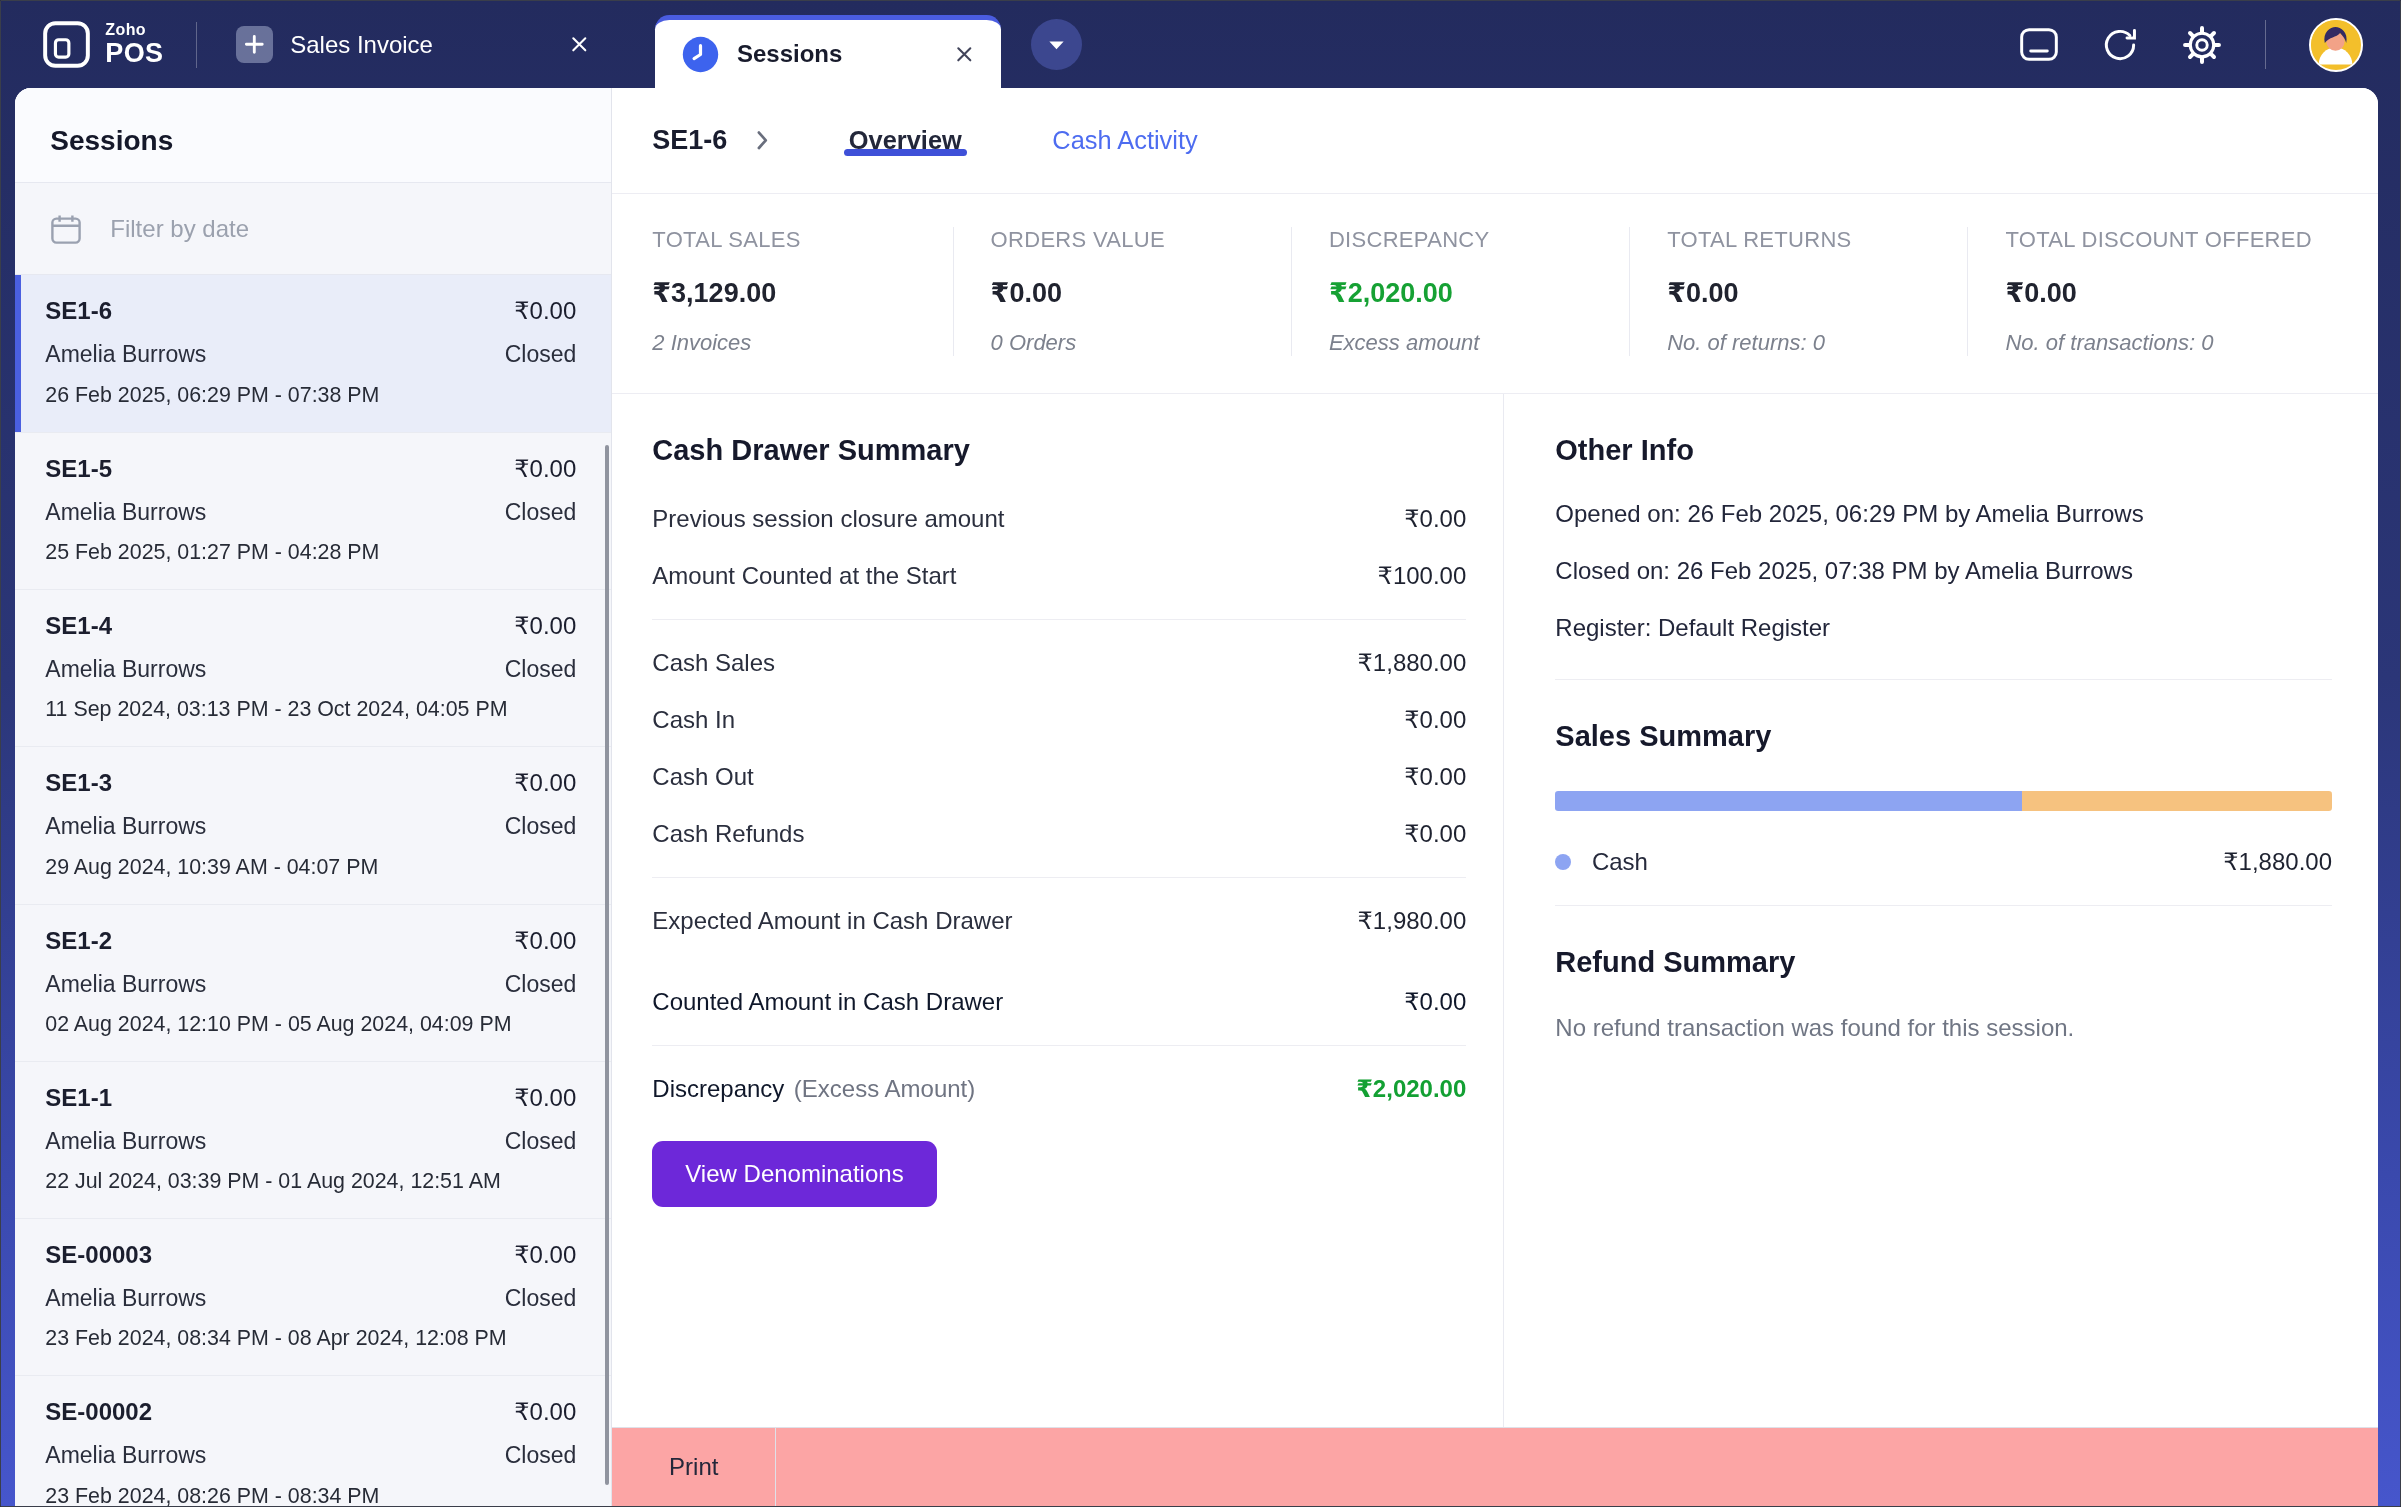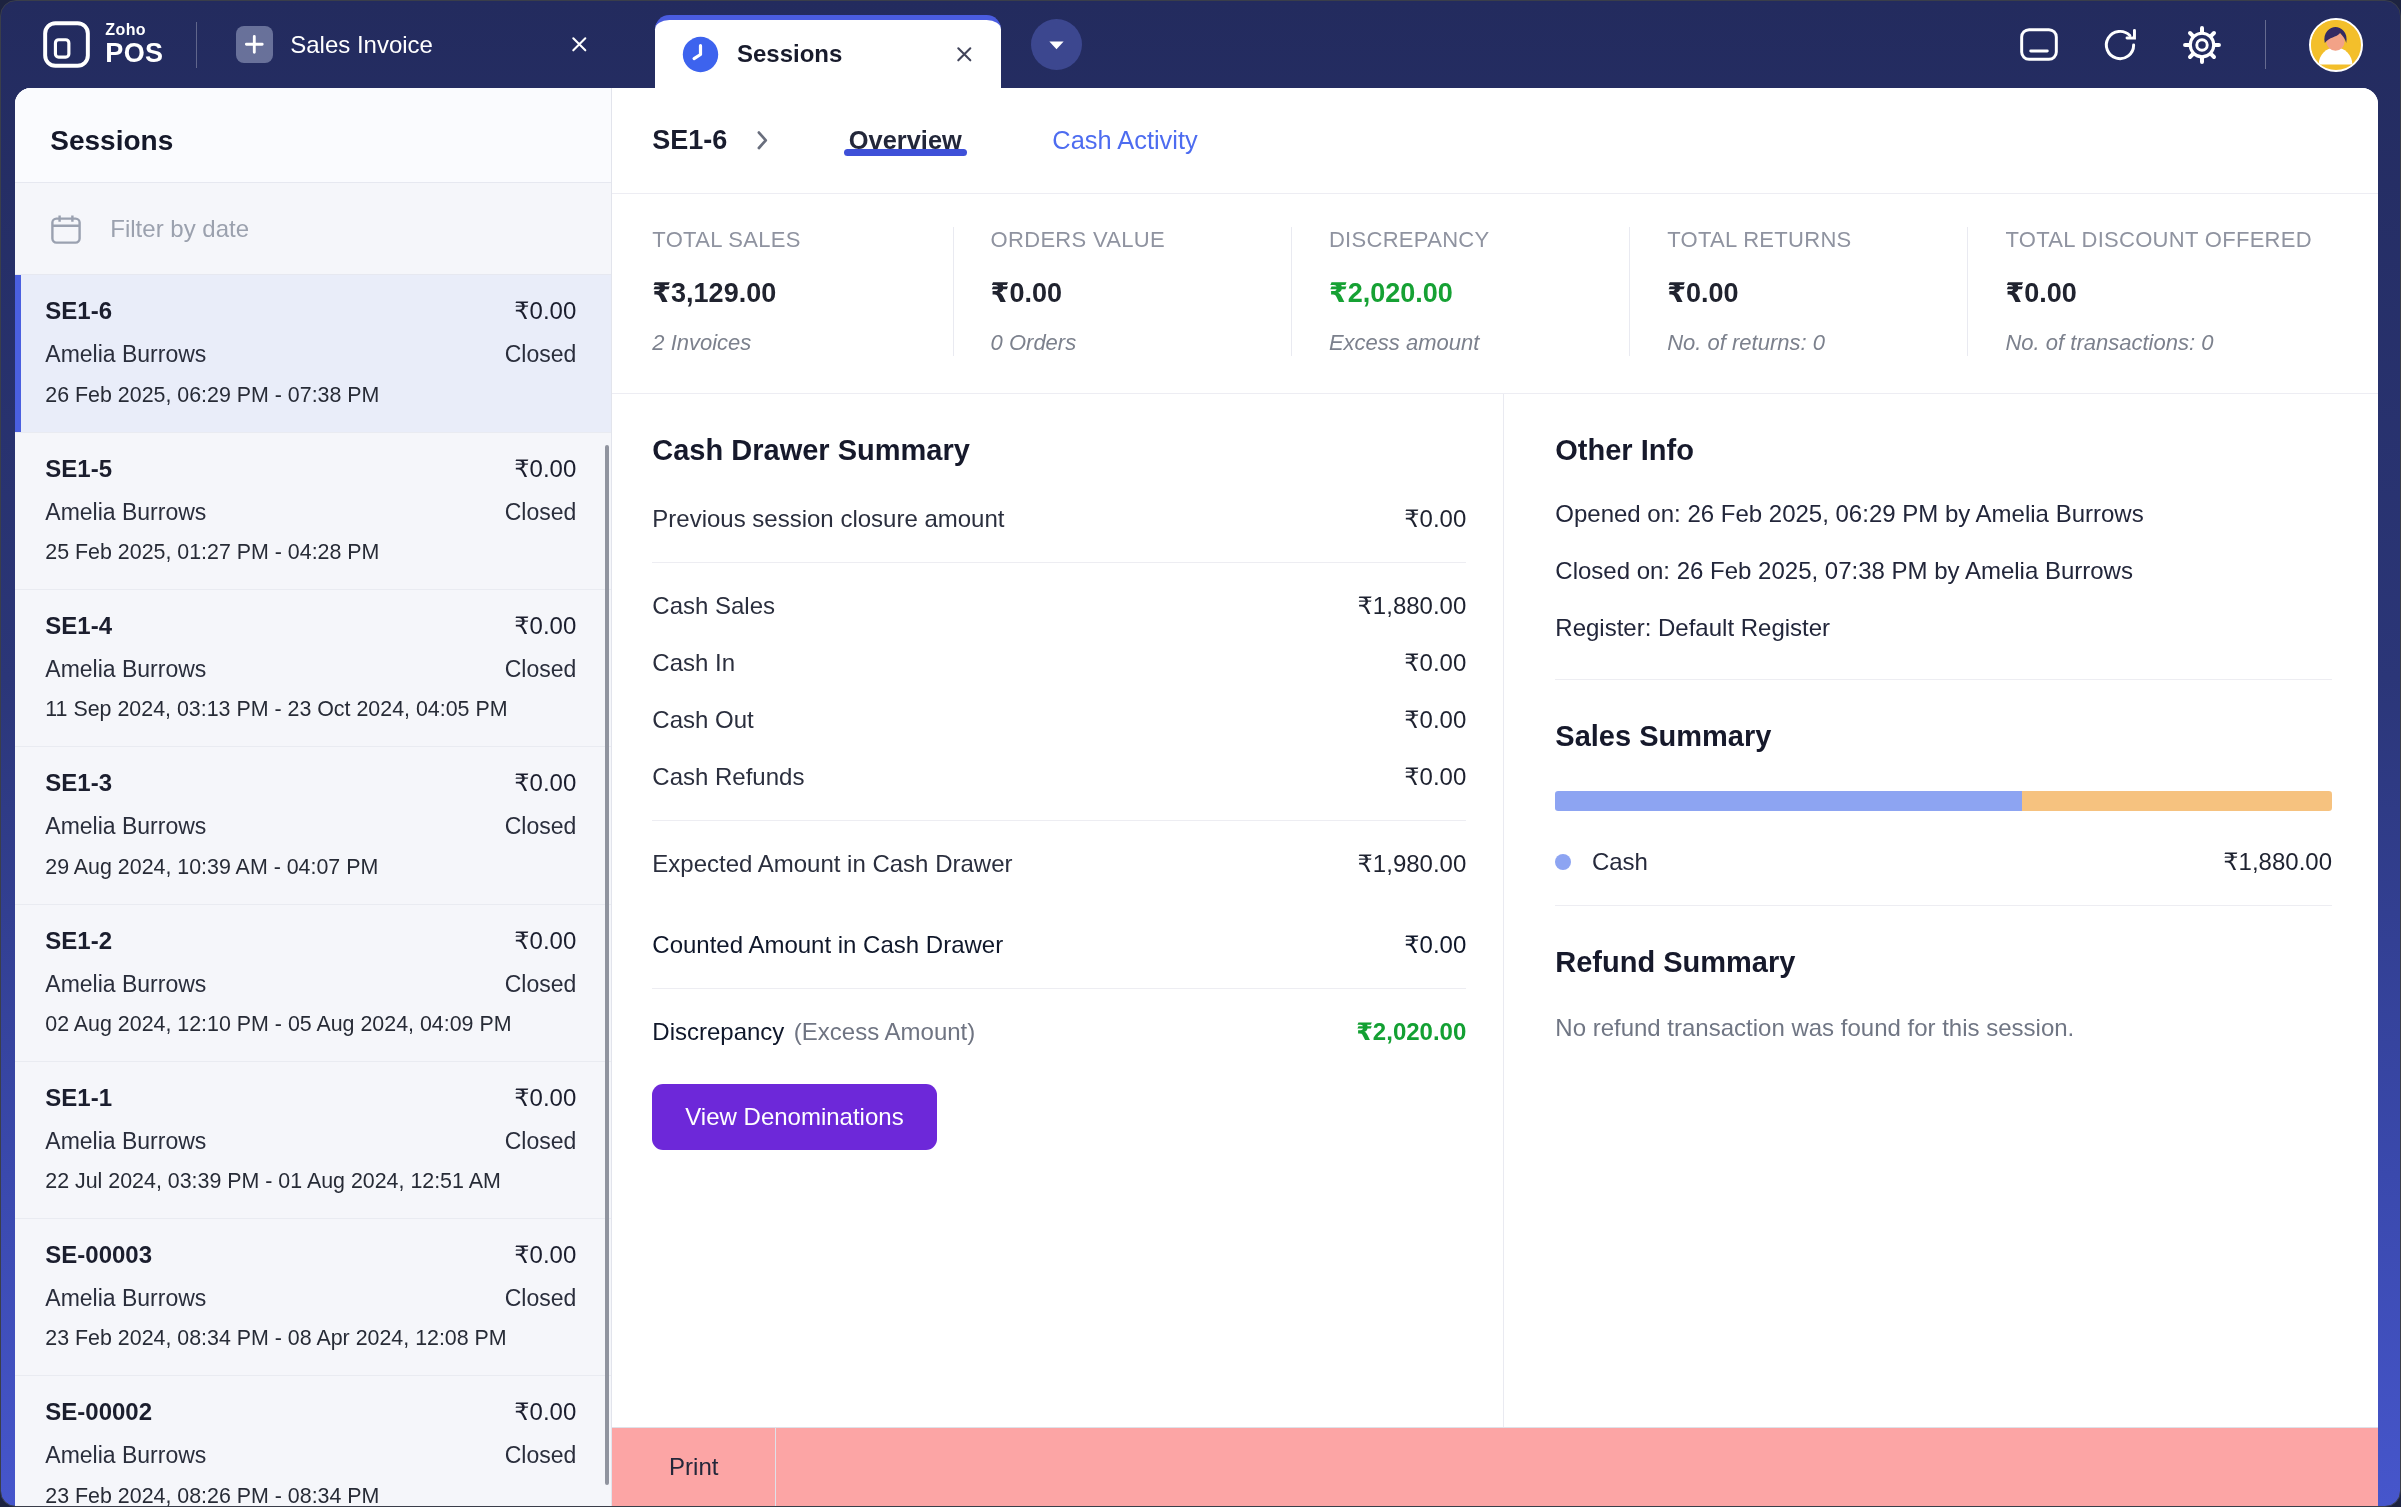"Zoho" .frame { border-radius: 16px -> 1px }
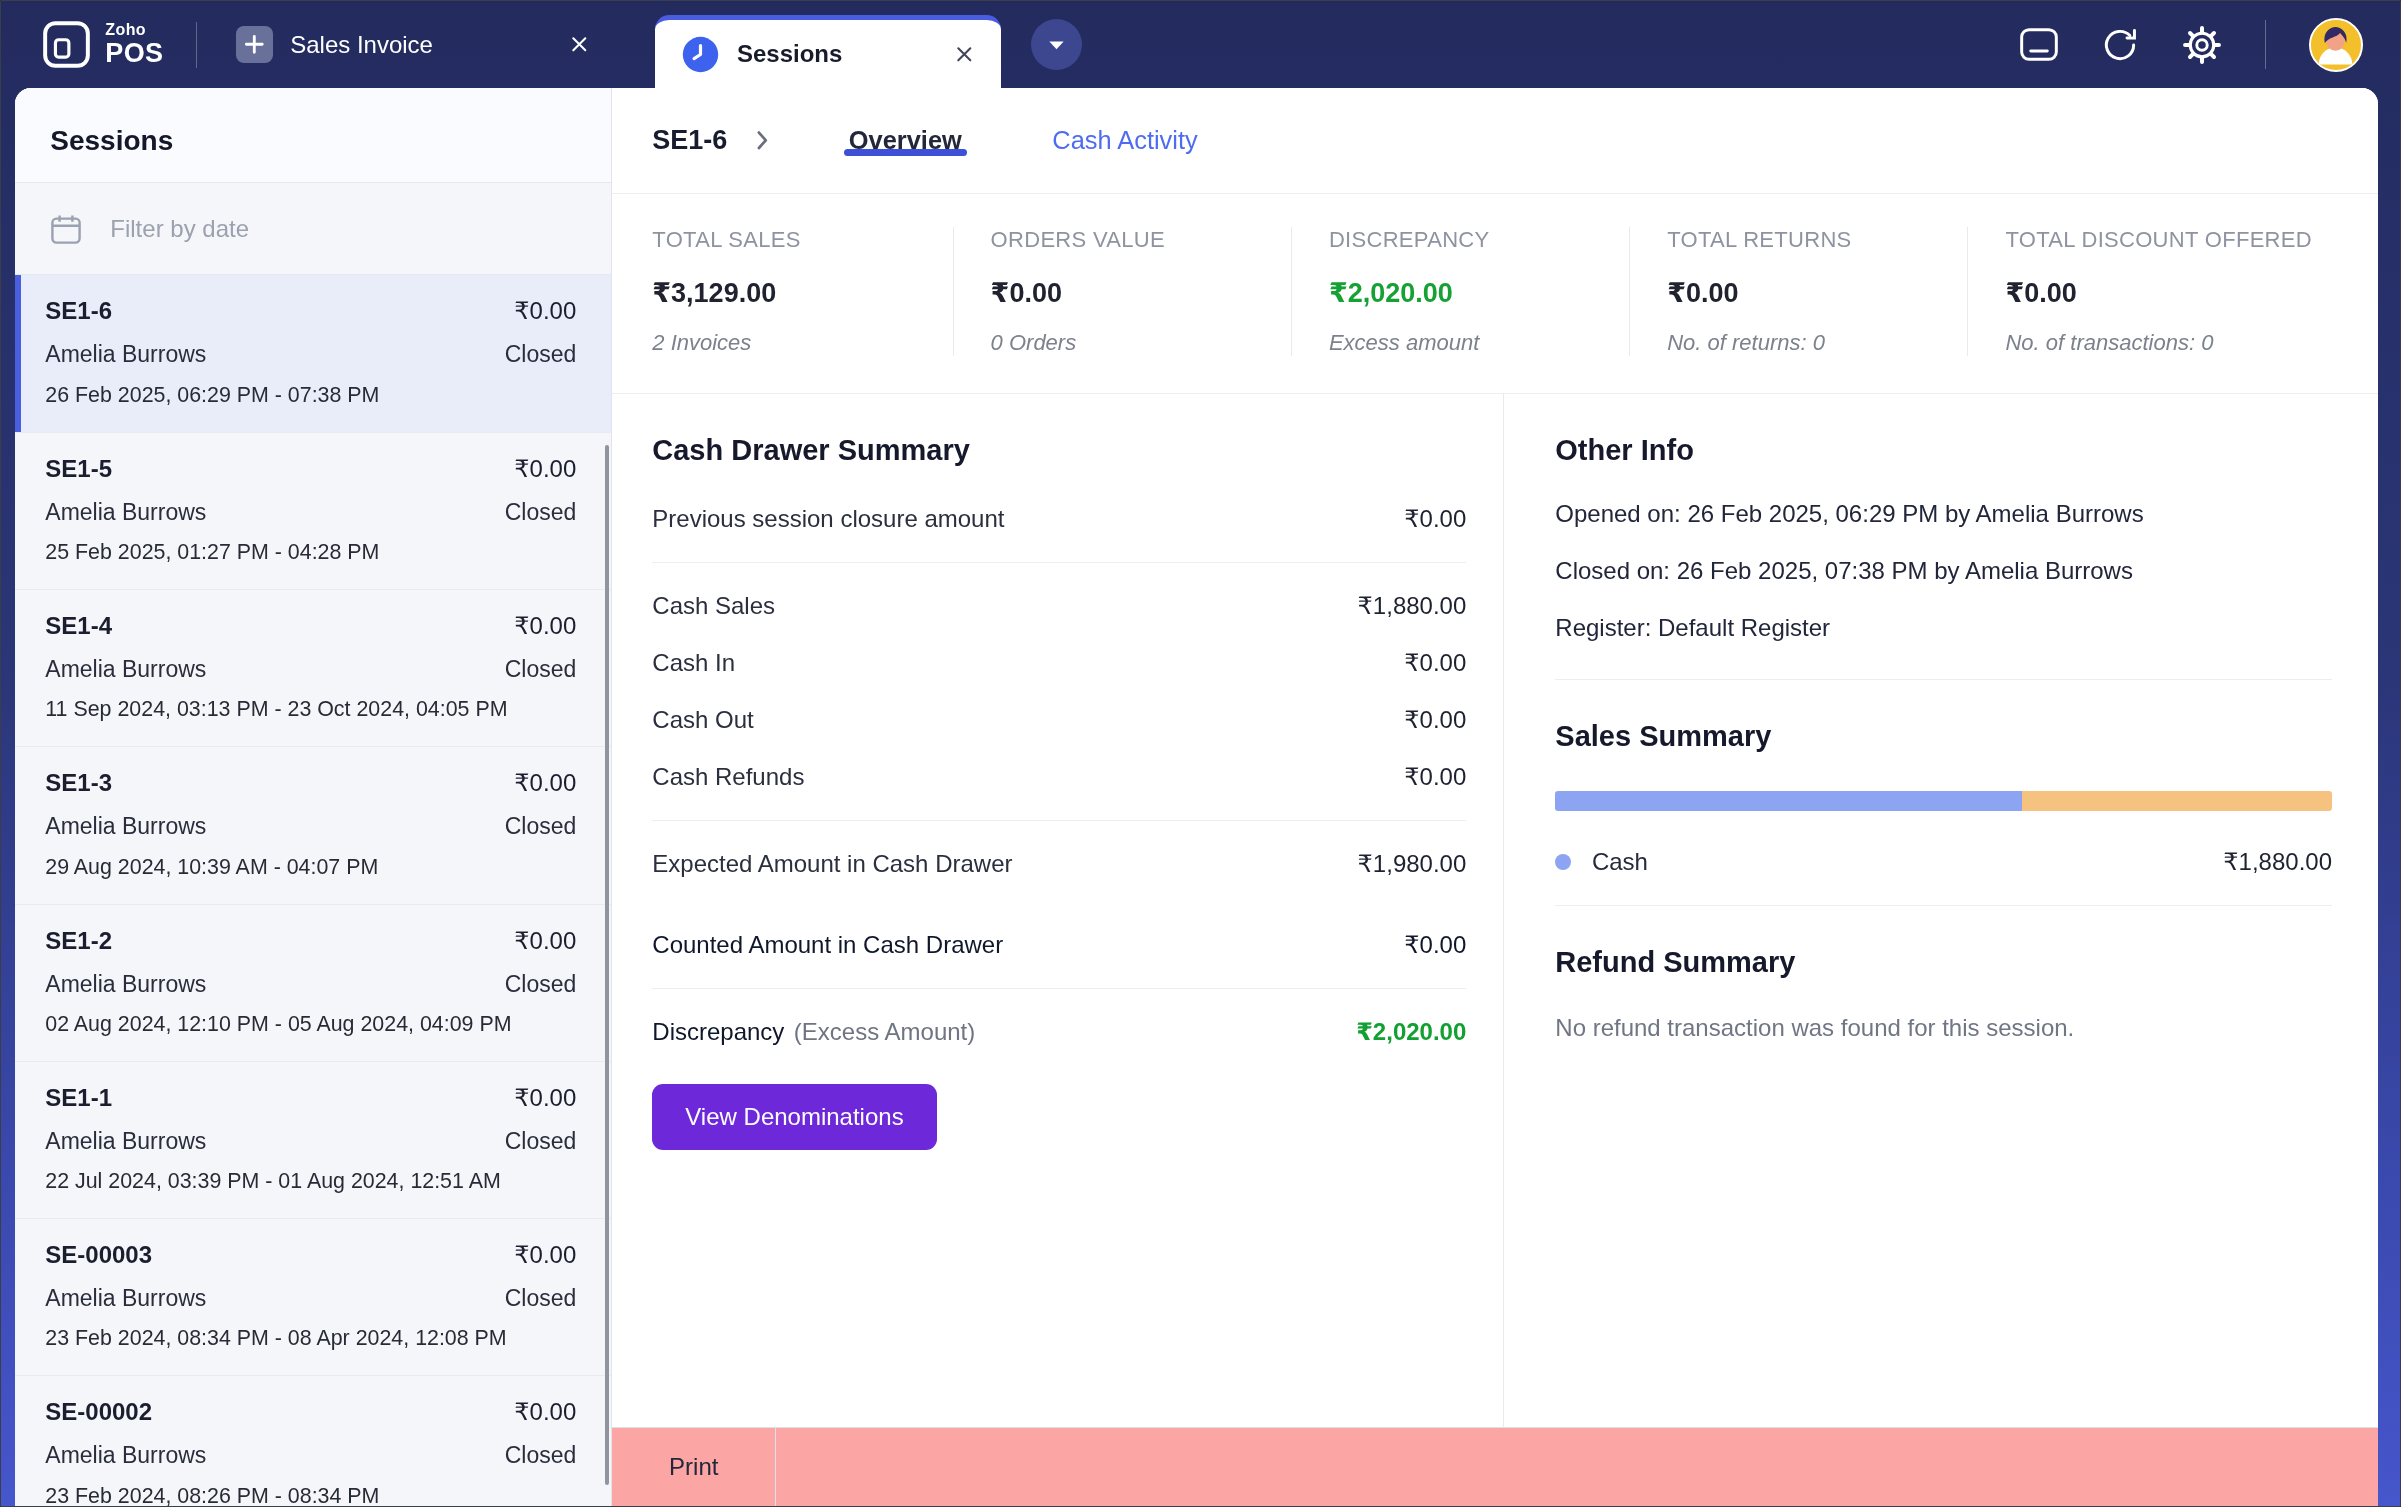"Amount Counted at the Start" div.cd-row { html: none -> <div> <span>Amount Counted at the Start</span> <span>₹100.00</span> </div> }
